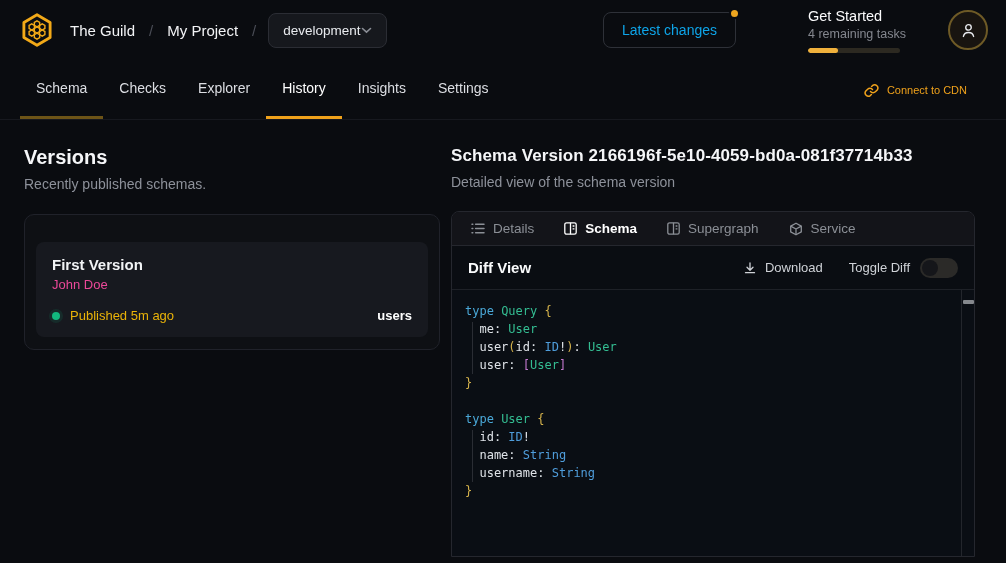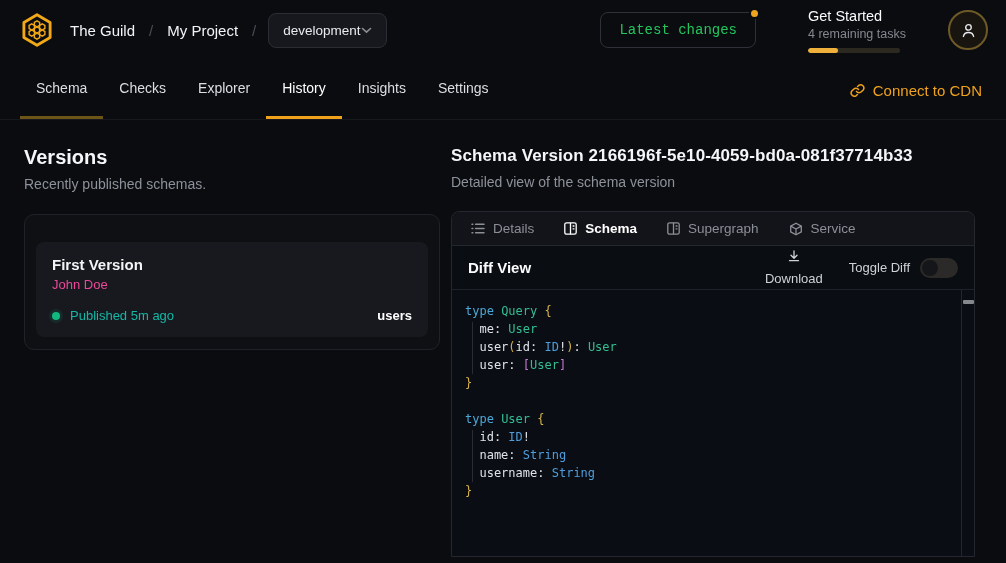"Get Started" .get-started { margin-left: 52px -> 72px }
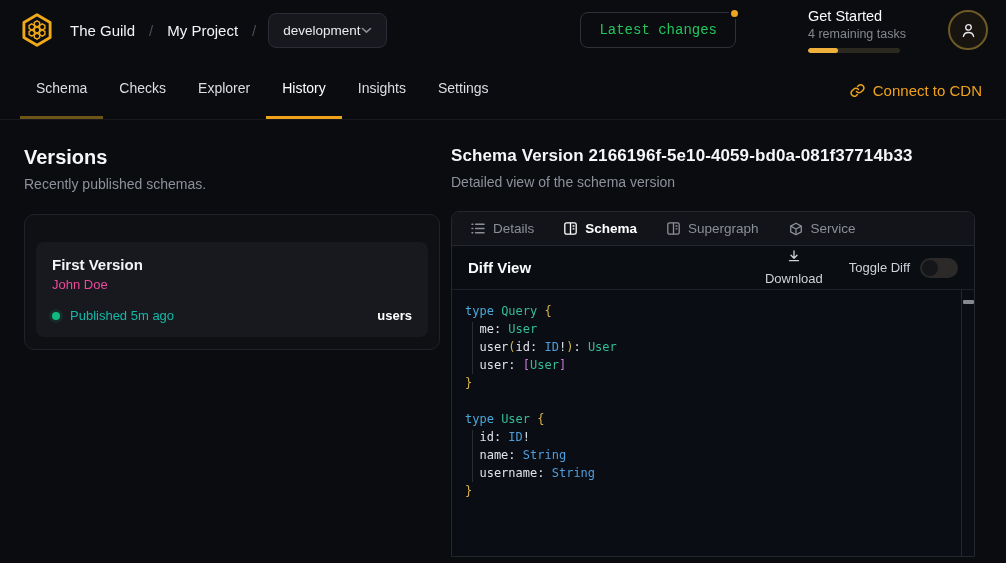"Latest changes" .latest-btn { color: #22c55e -> #0ea5e9; font-family: Liberation Mono, monospace -> Liberation Sans, sans-serif }
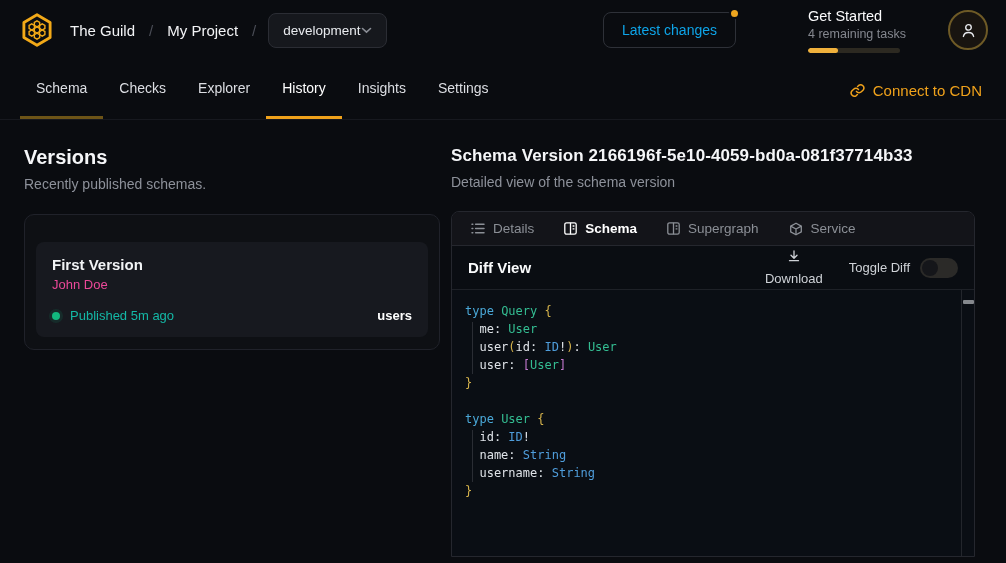"Connect to CDN" .cdn-link { font-size: 15px -> 11px; right: 24px -> 39px }
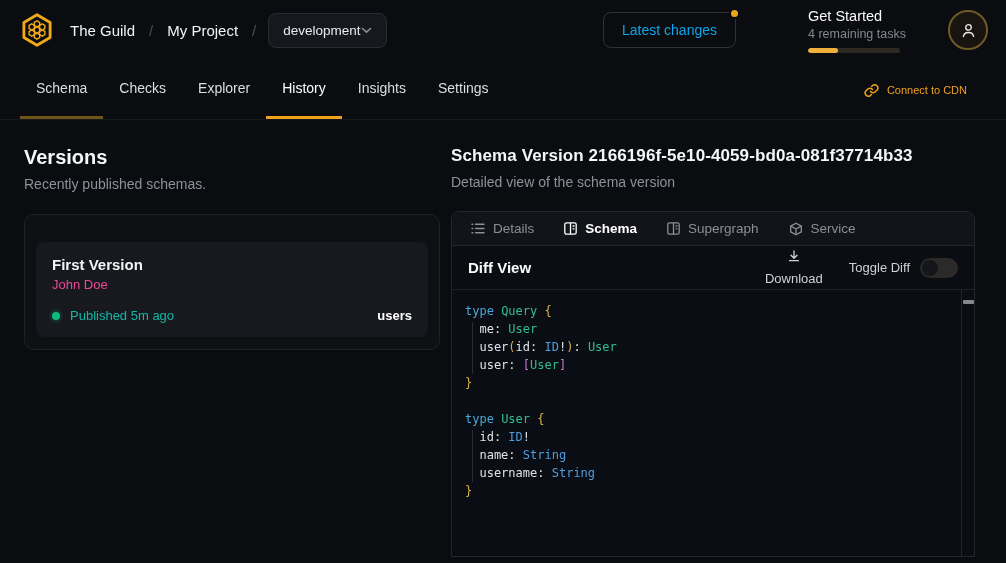"Download" .dl-btn { flex-direction: column -> none }
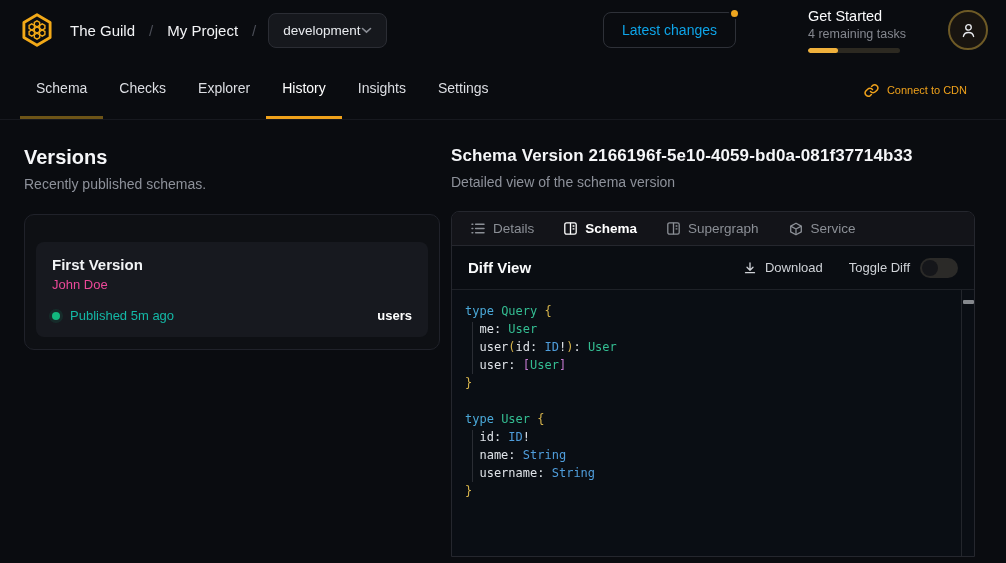"Published 5m ago" .vi-status { color: #14b8a6 -> #eab308 }
